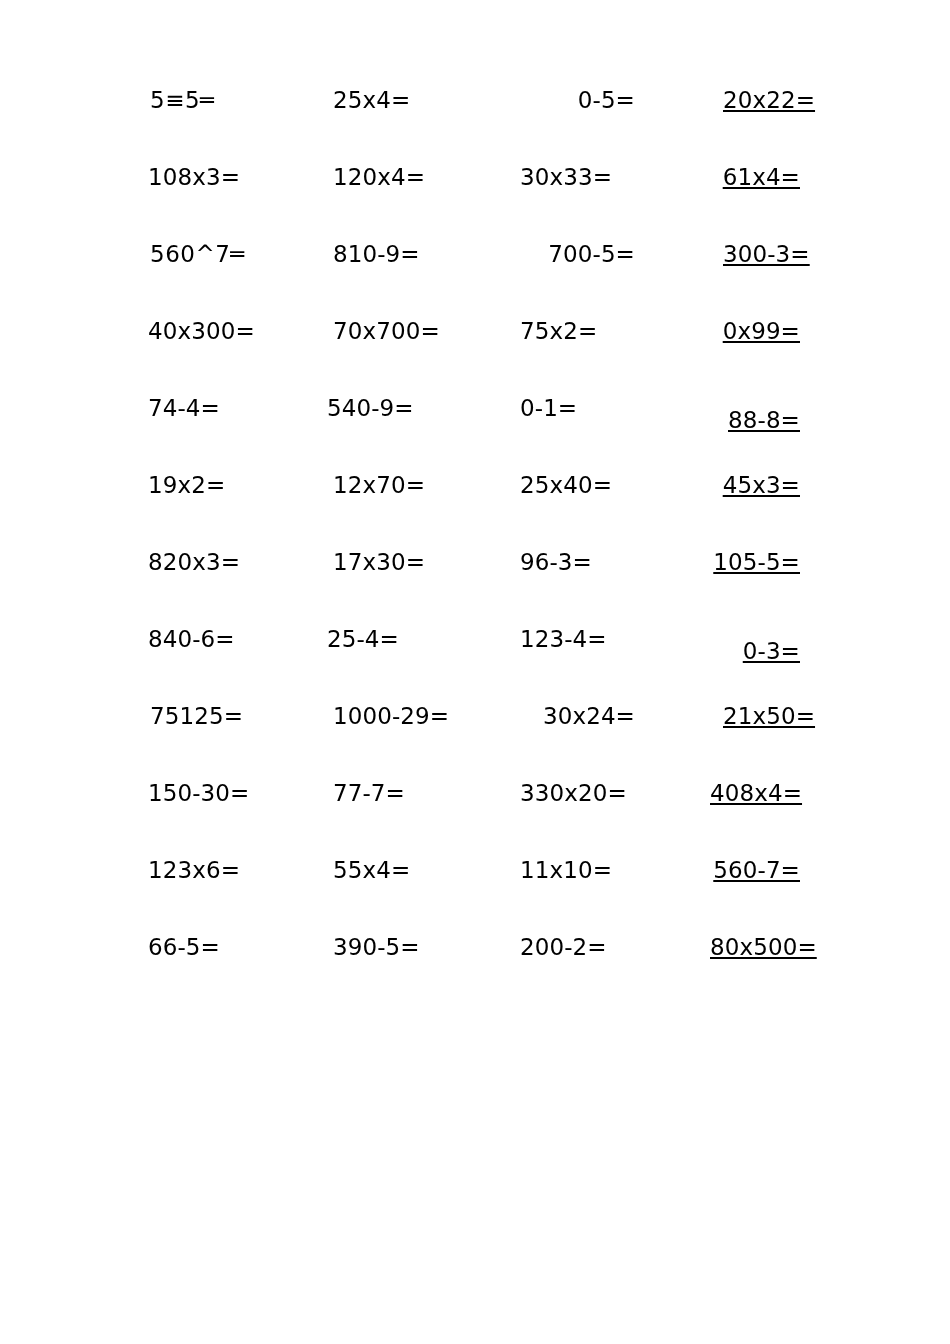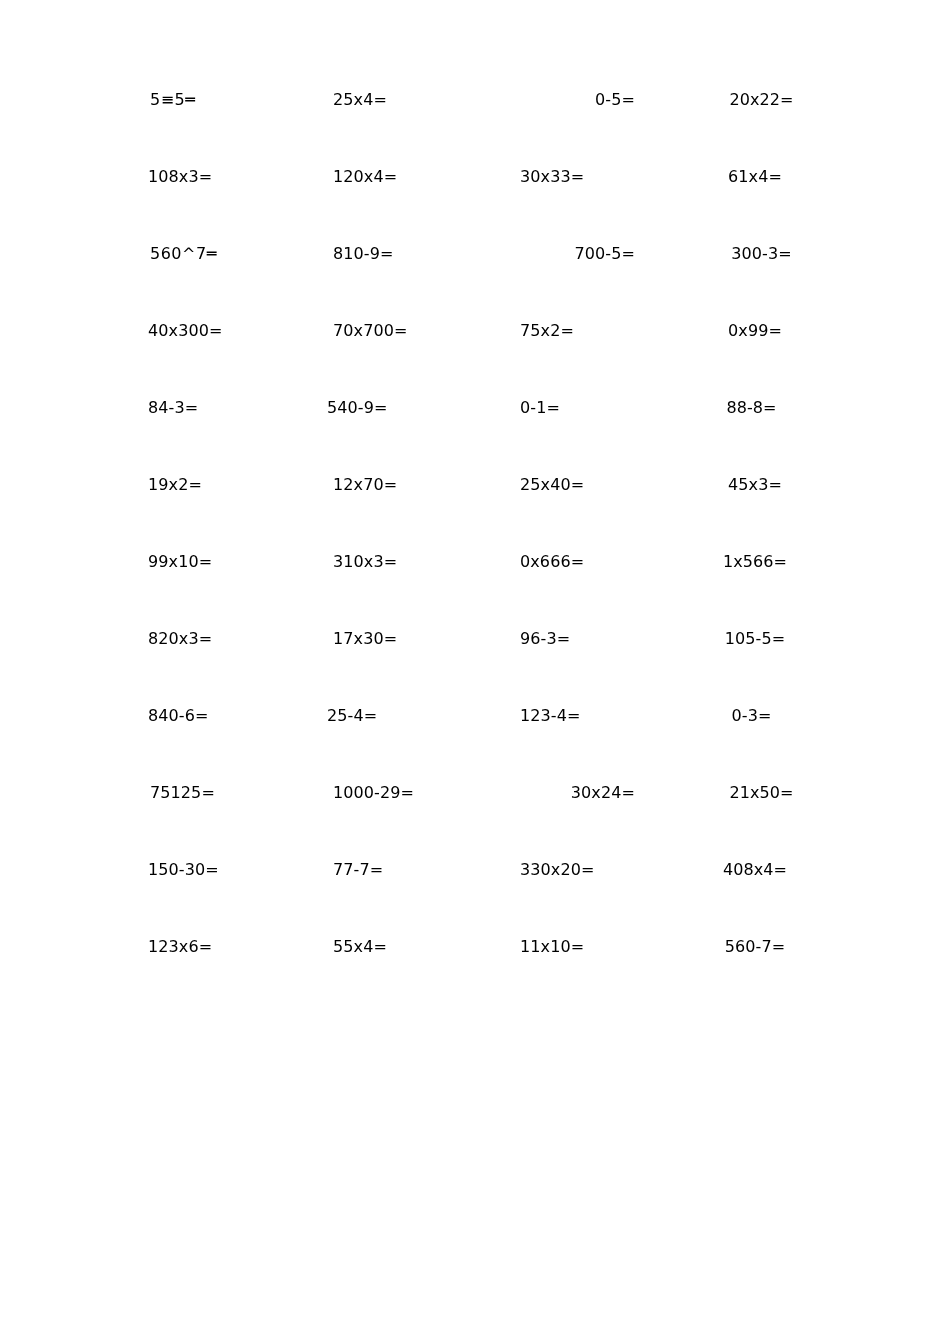"5≡5═" .prob-cell { font-size: 16px -> 23px }
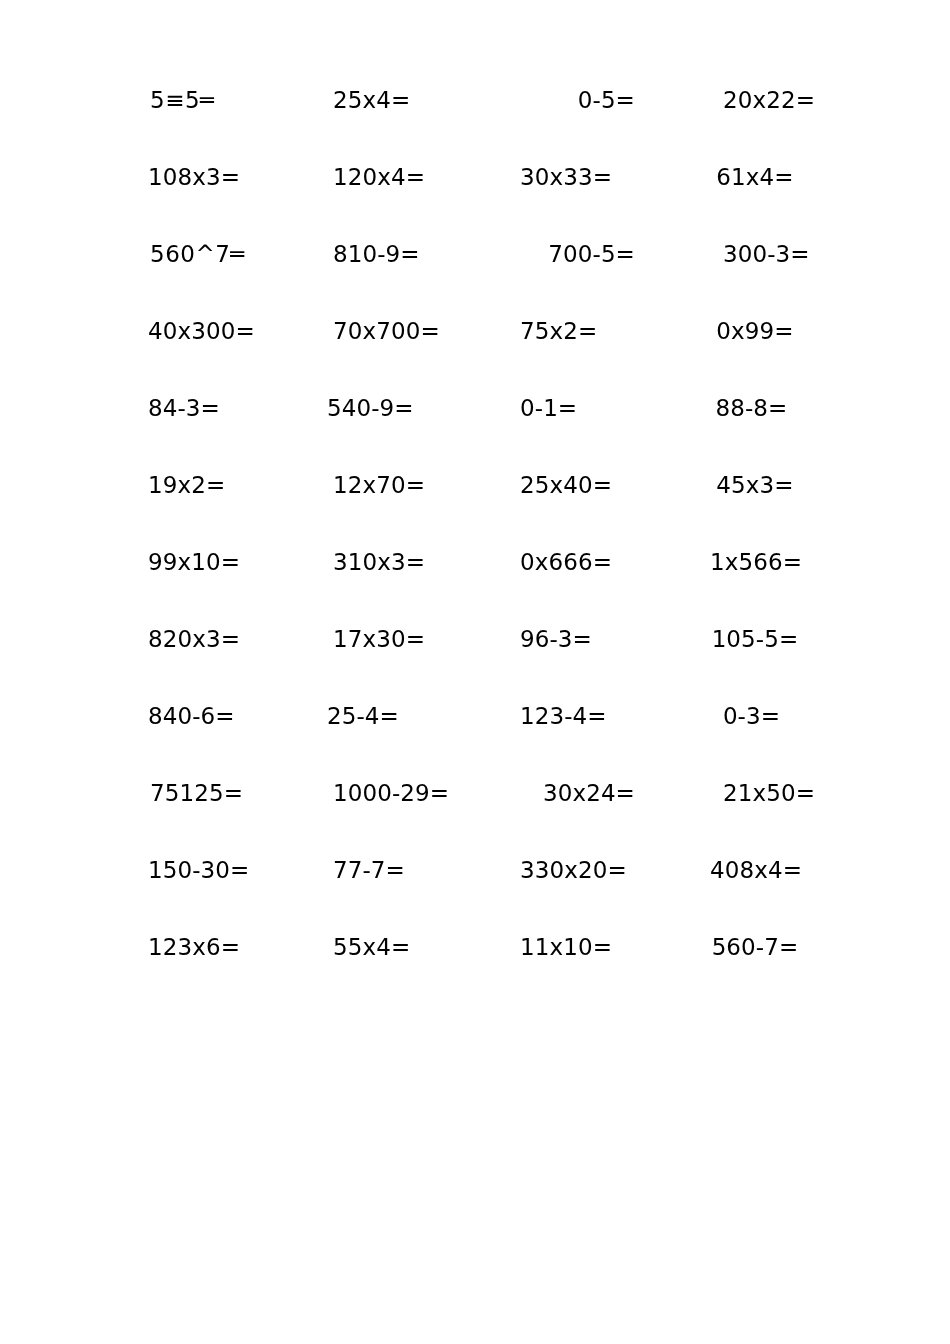"20x22=" .prob-cell.c3 { text-align: center -> right; text-decoration: none -> underline }
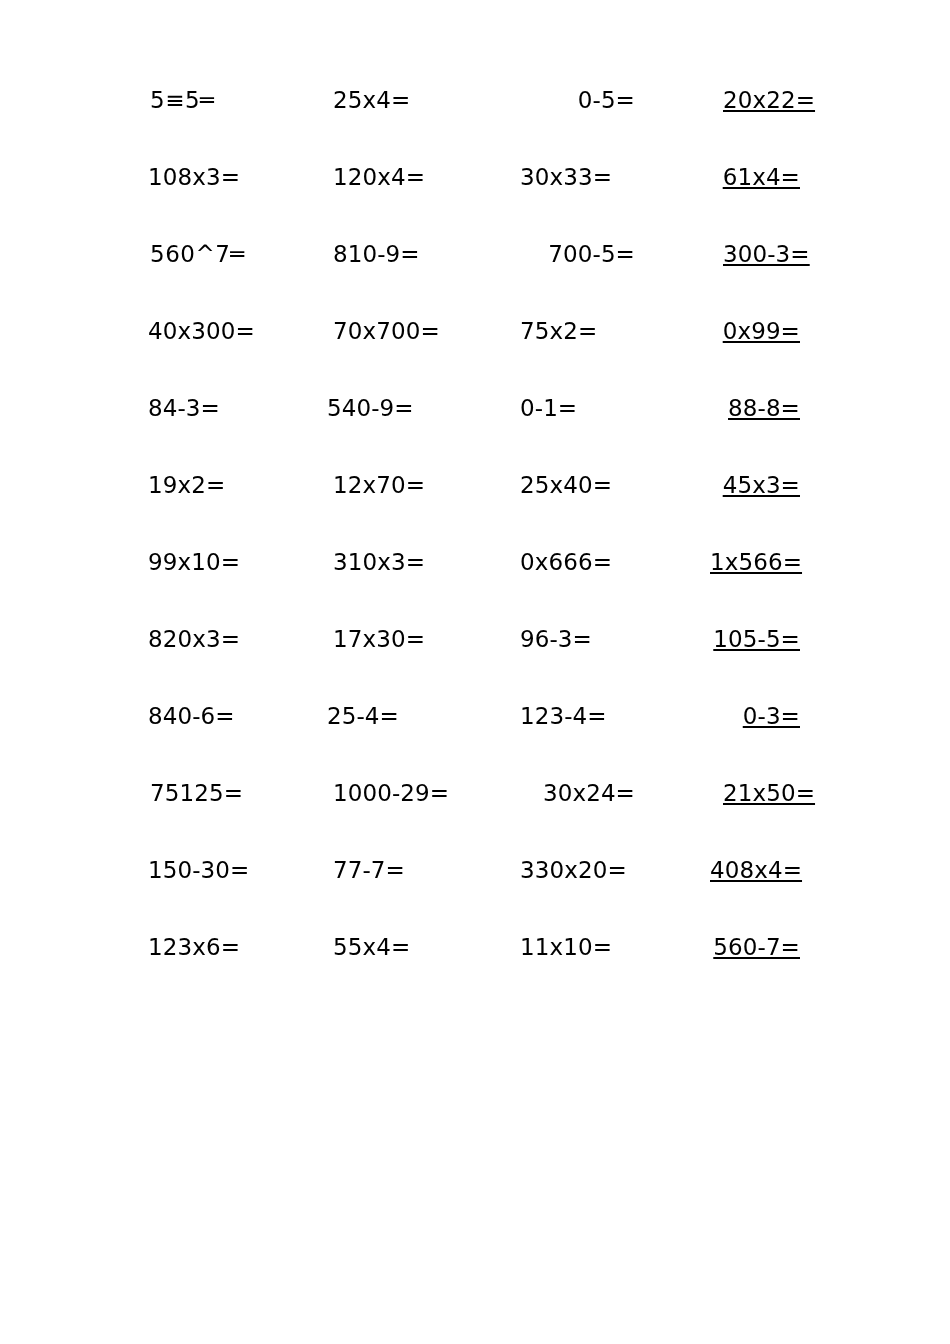"84-3=" div.prob-cell { text: 84-3 -> 74-4 }
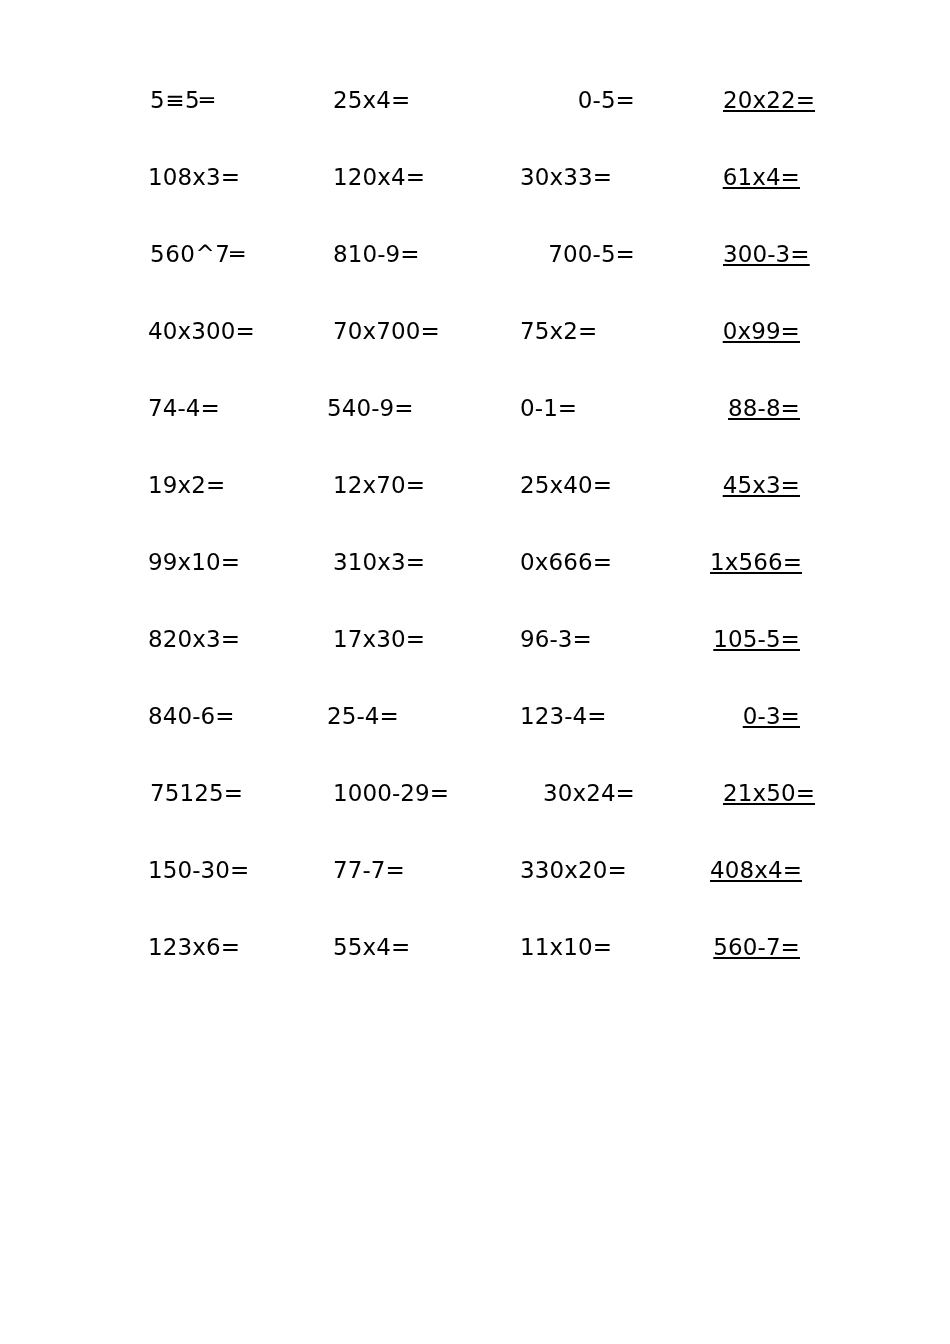"88-8=" .prob-row.jitter-b .c3 { margin-top: none -> 12px }
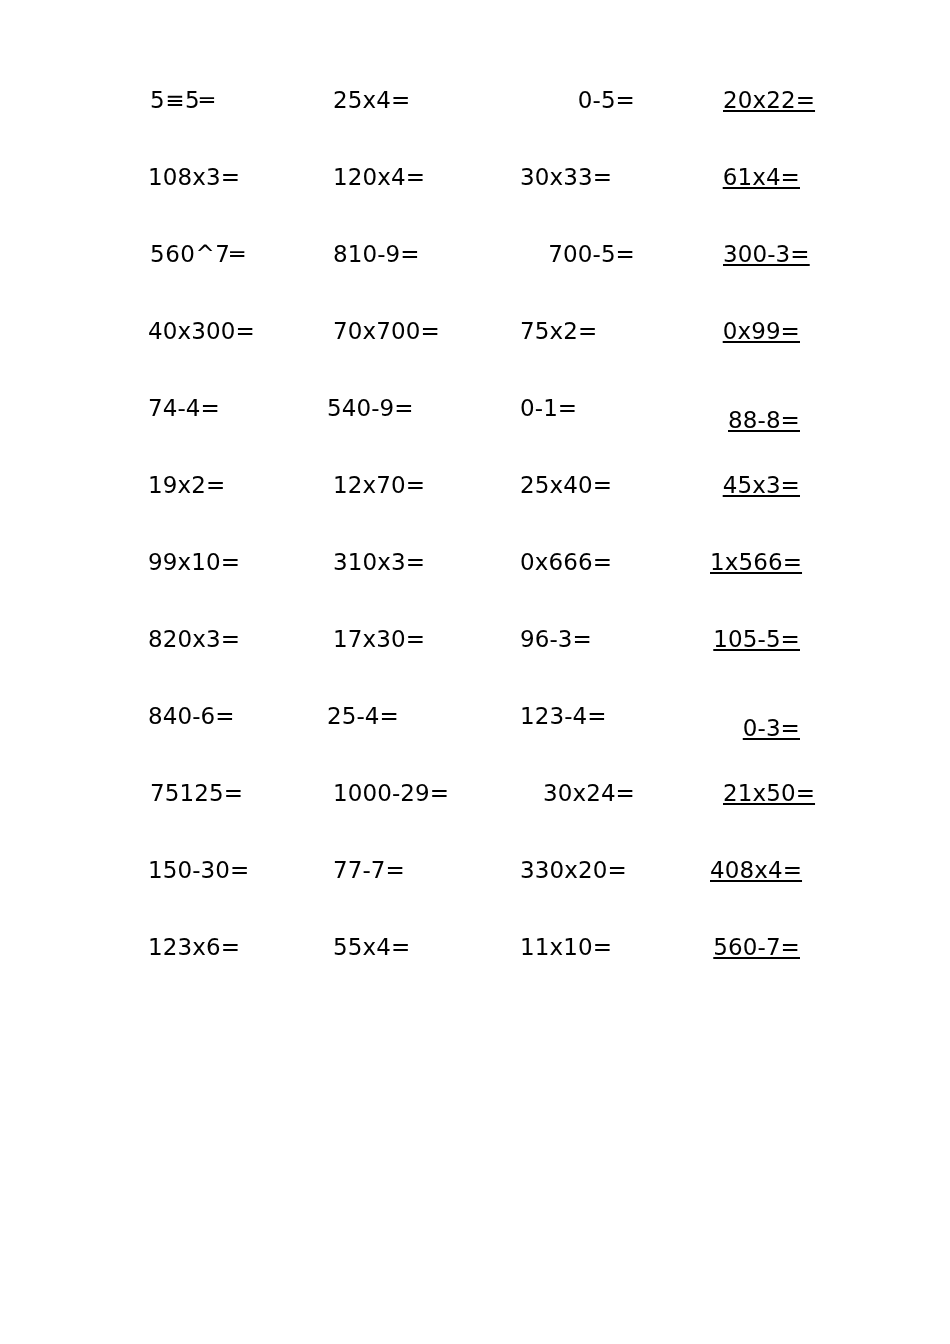"99x10=" div.prob-row { html: <div> <div>99x10=</div> <div>310x3=</div> <div>0x666=</div> <div>1x566=</div> </div> -> none }
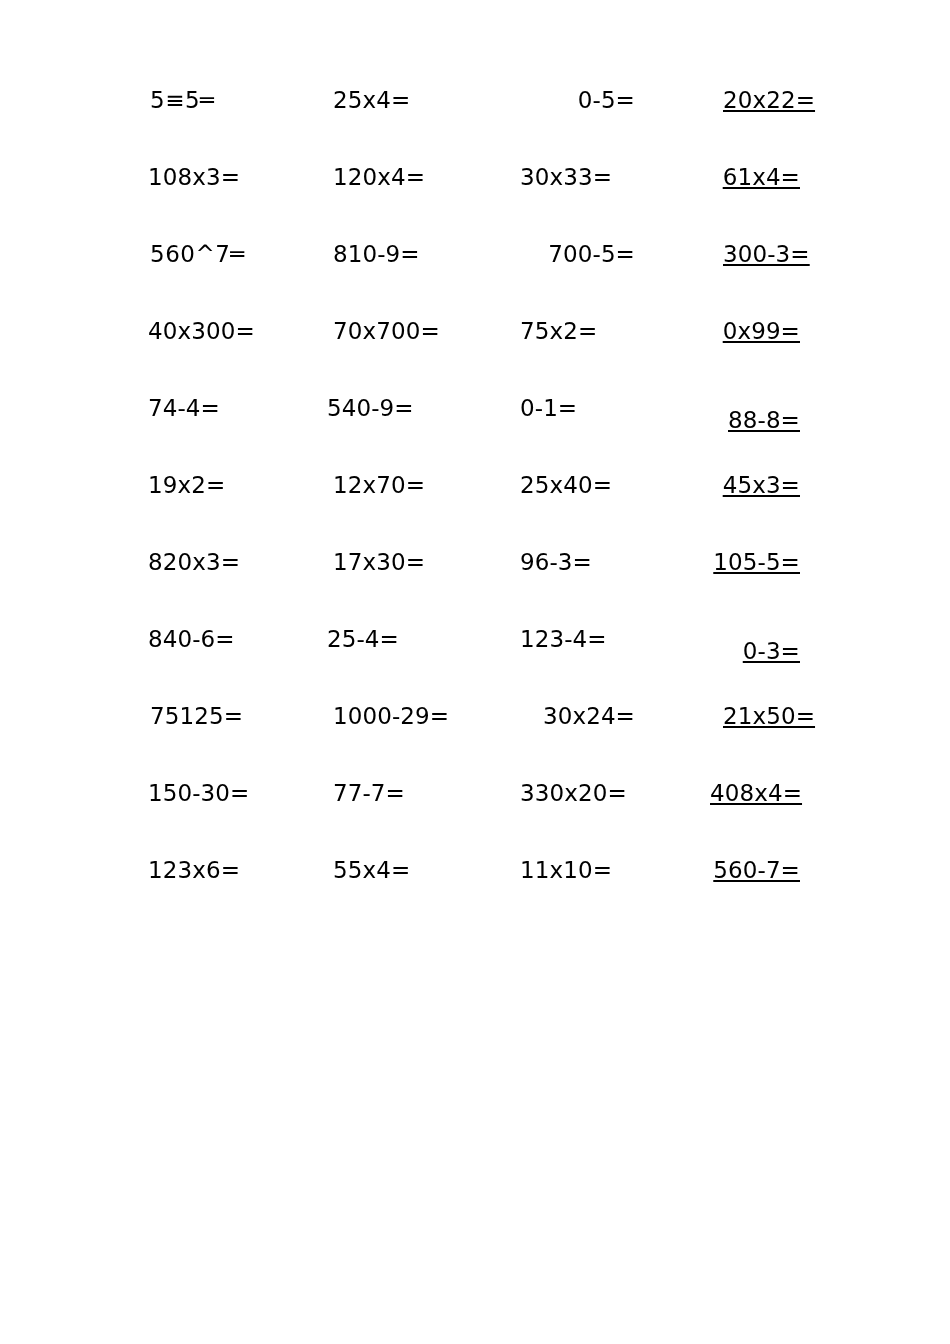"66-5=" div.prob-row { html: none -> <div> <div>66-5=</div> <div>390-5=</div> <div>200-2=</div> <div>80x500=</div> </div> }
